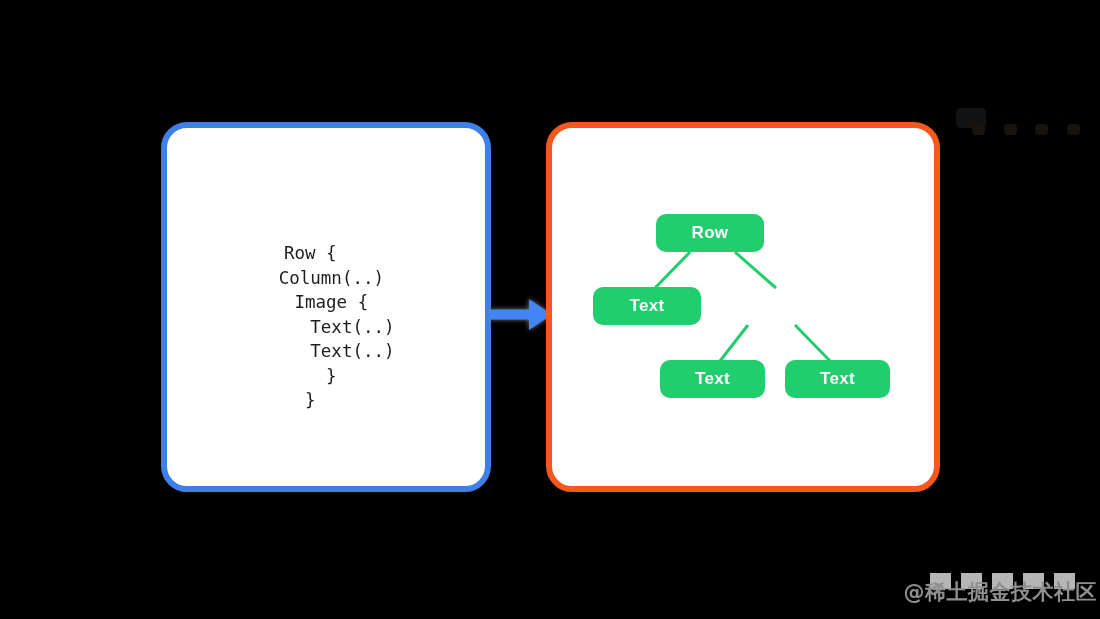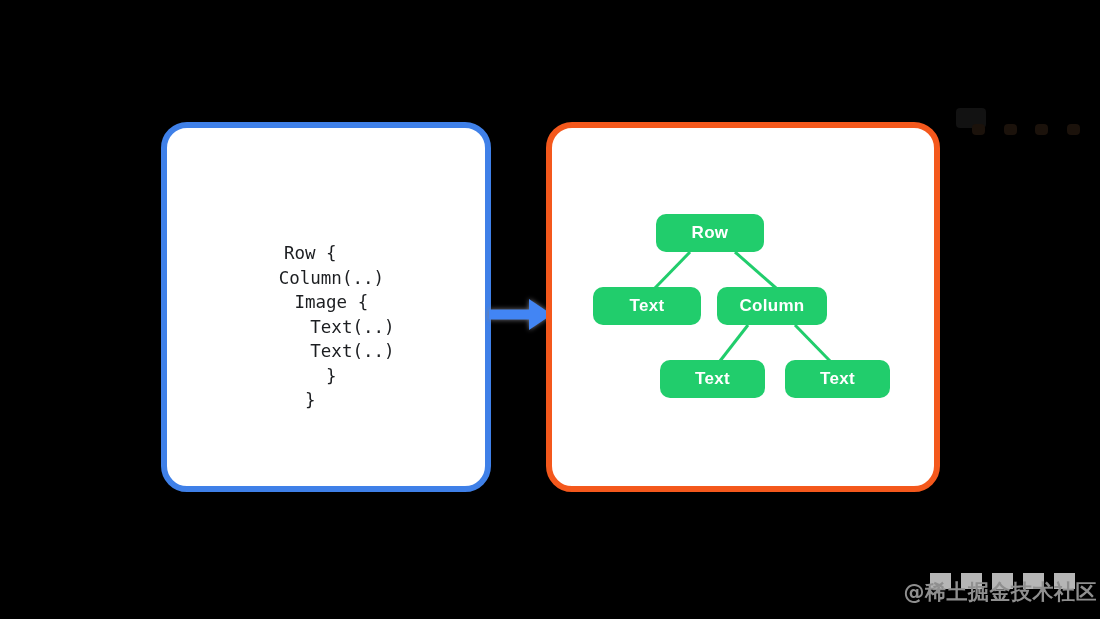"Column" div.node { html: <div>Column</div> -> none }
